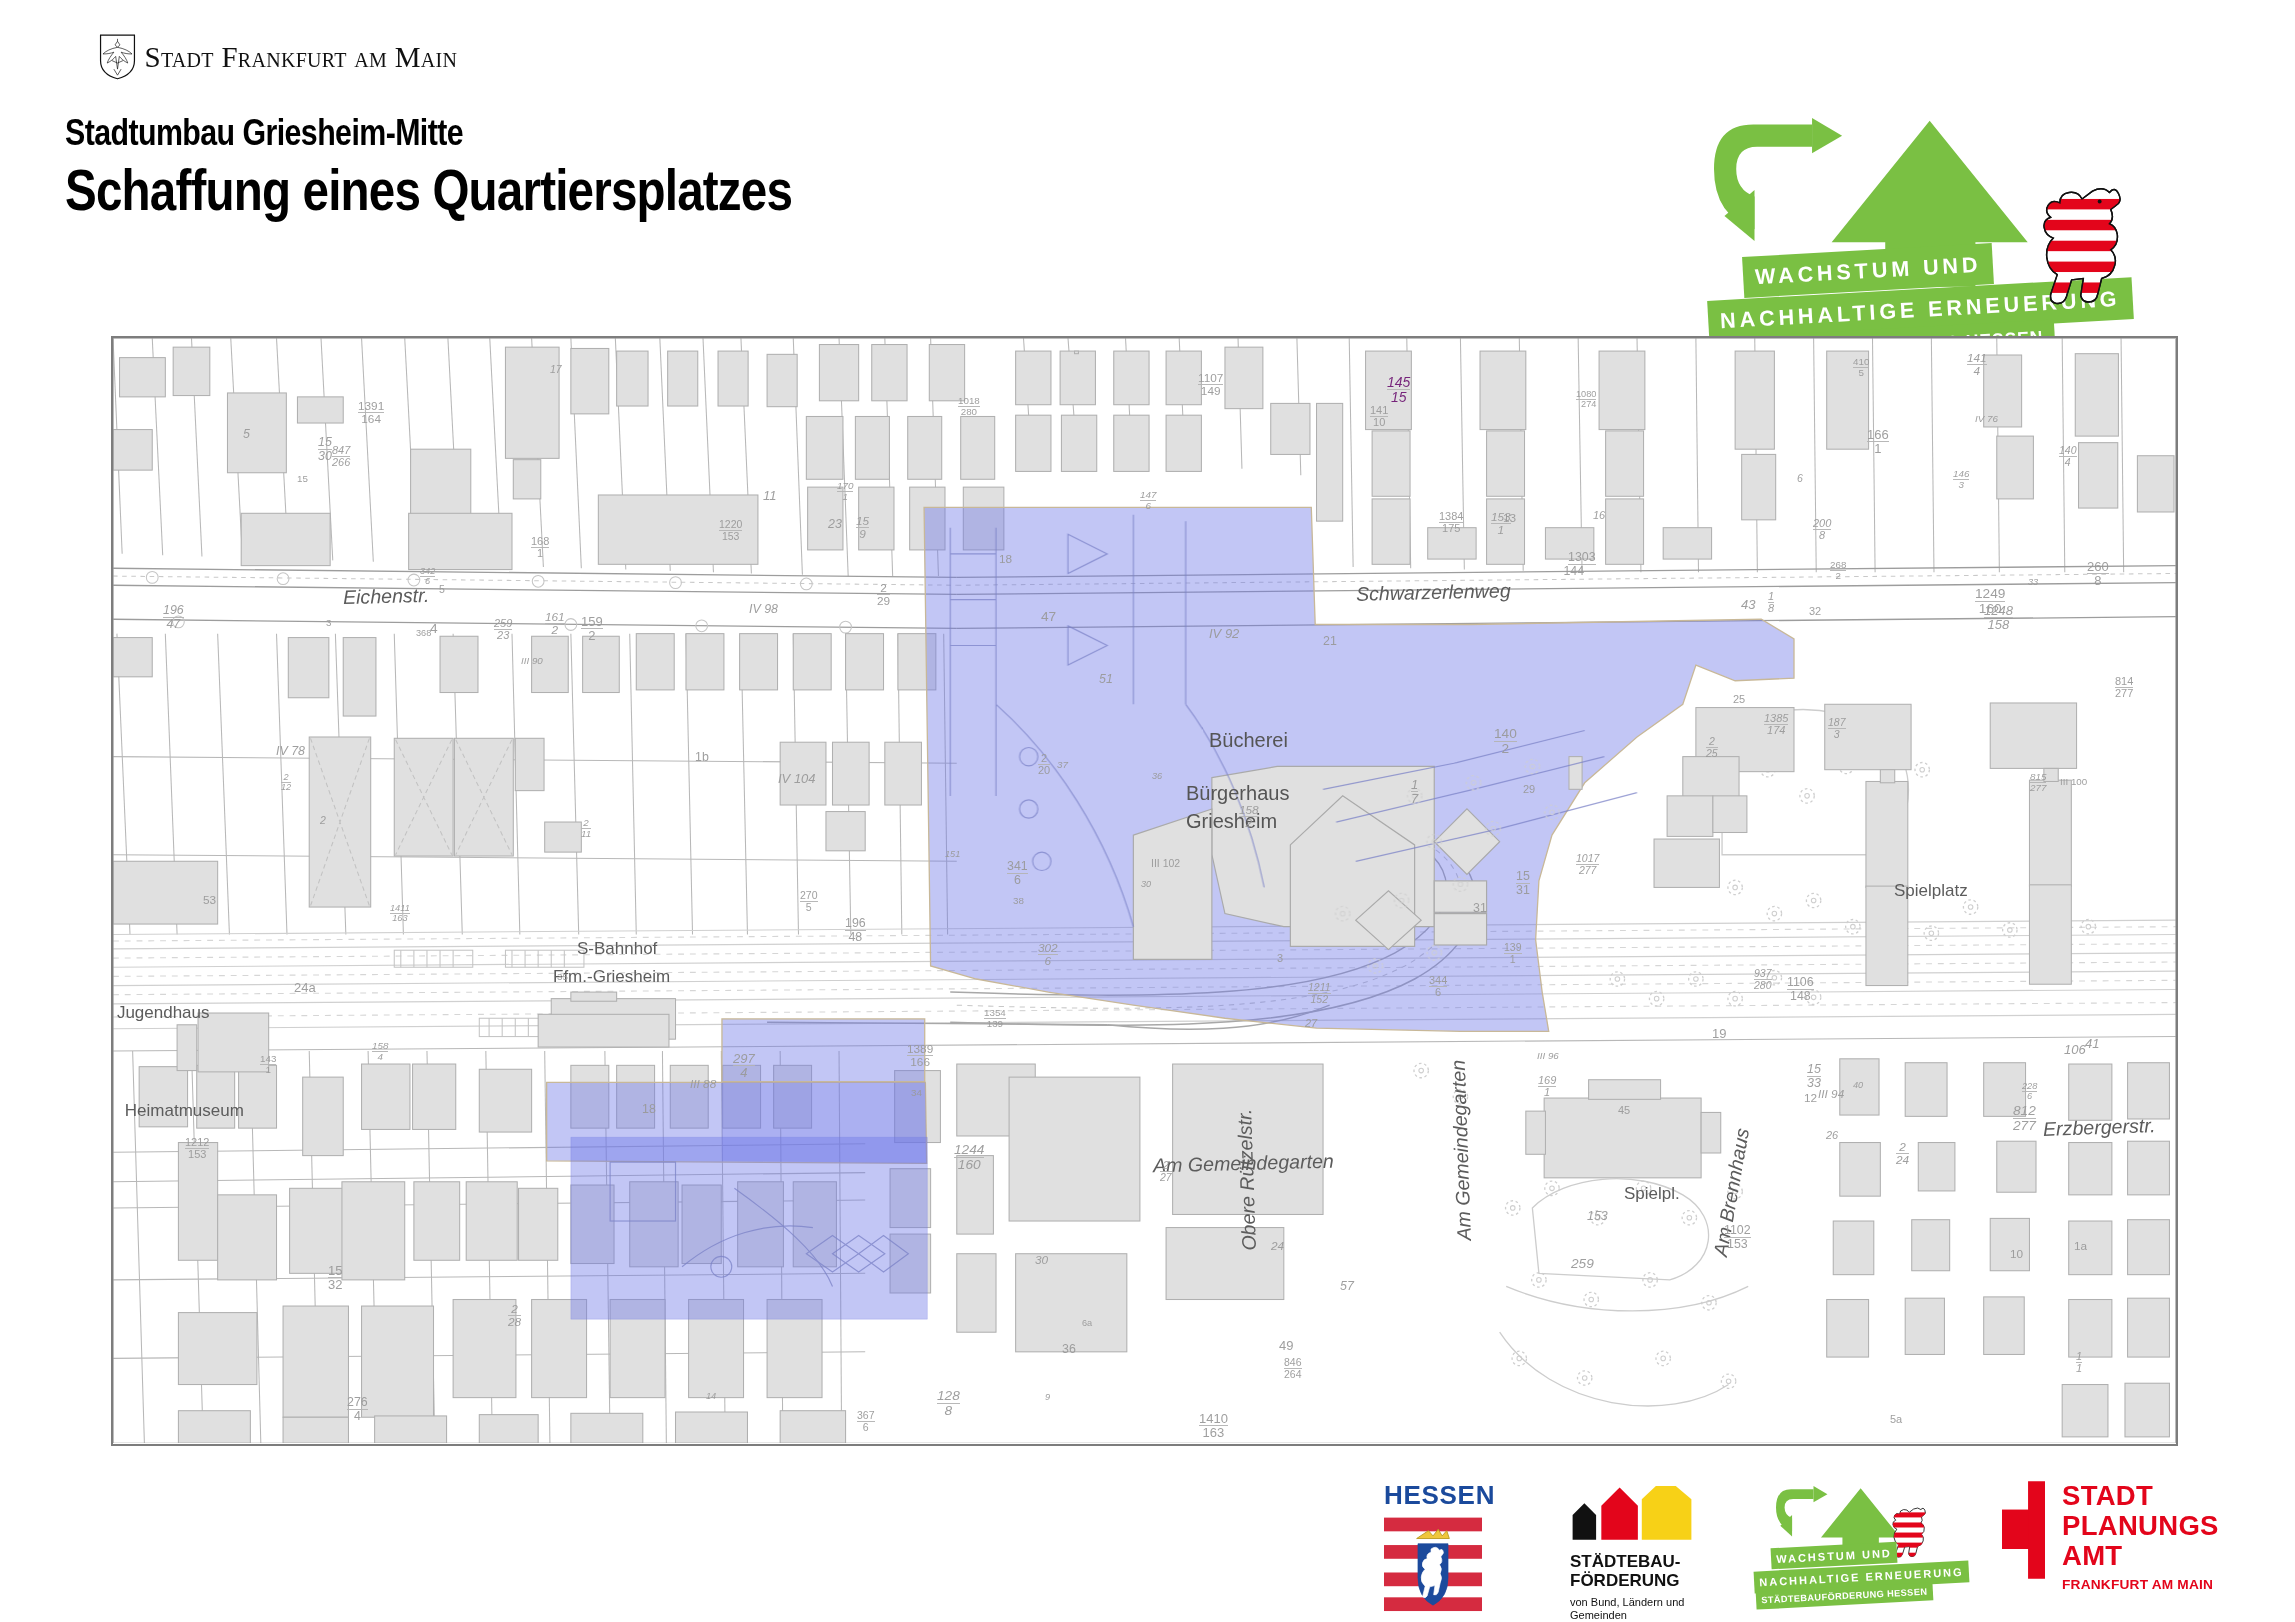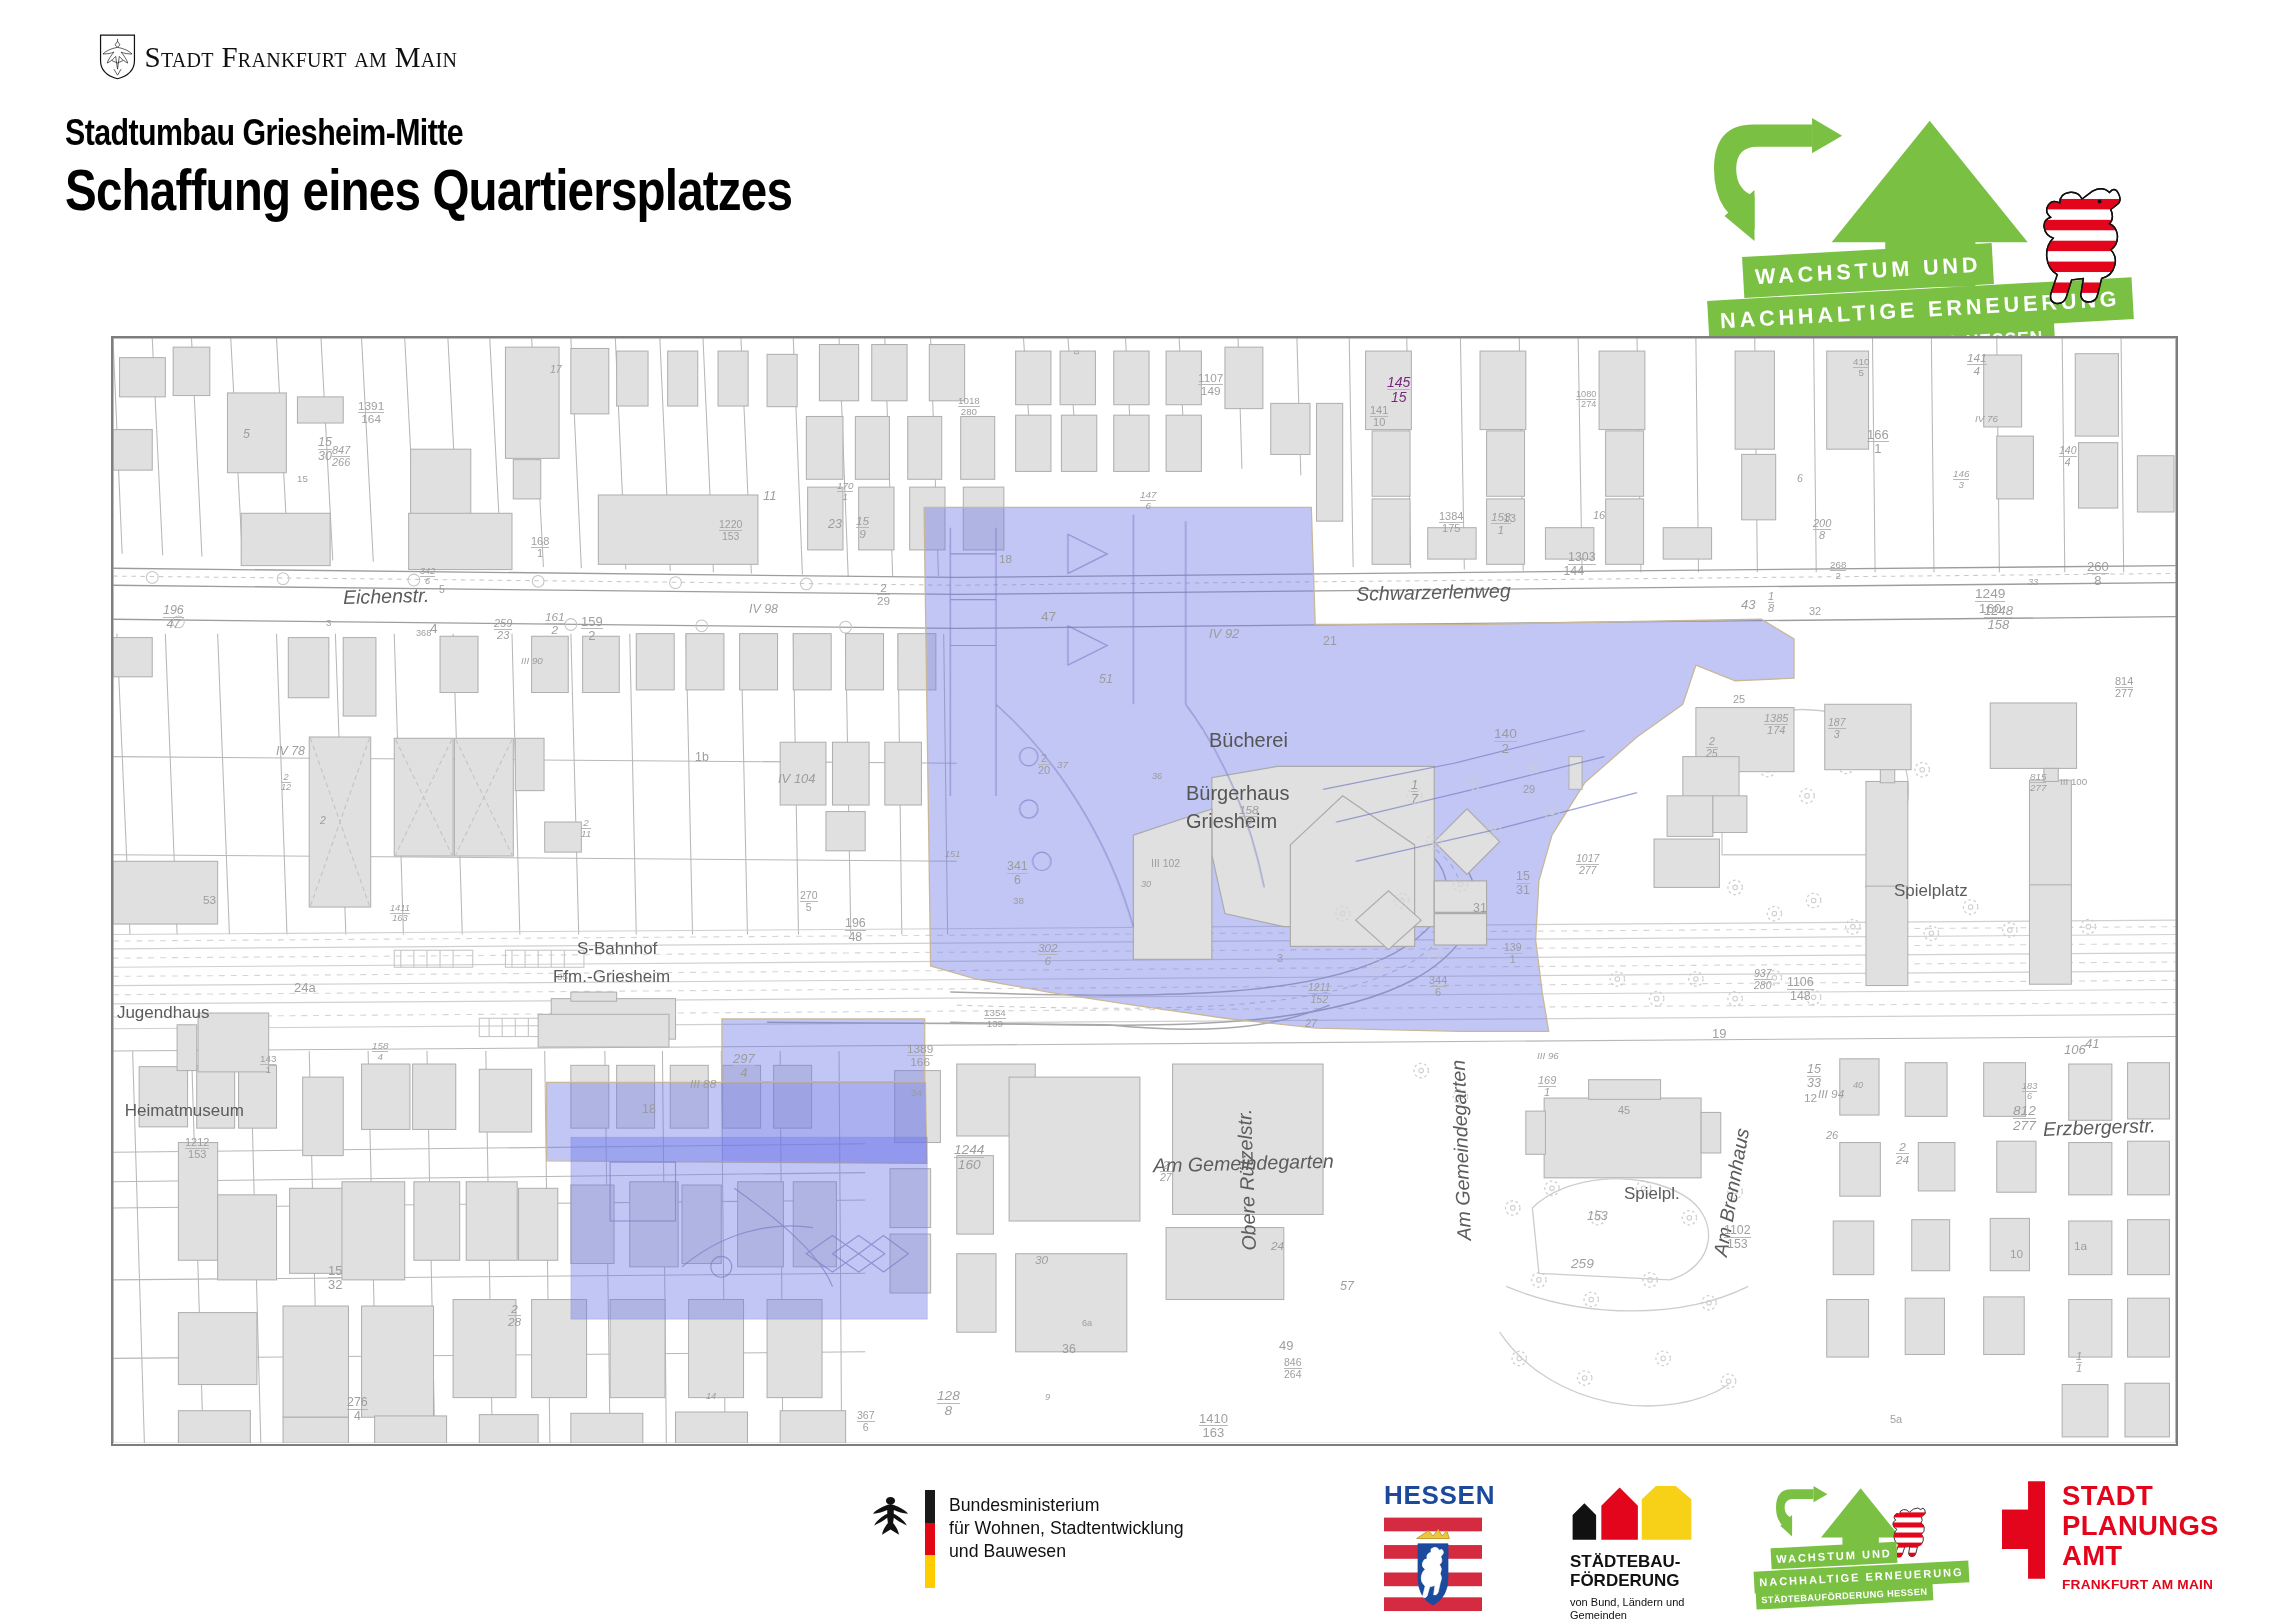"183" span { text: 183 -> 228 }
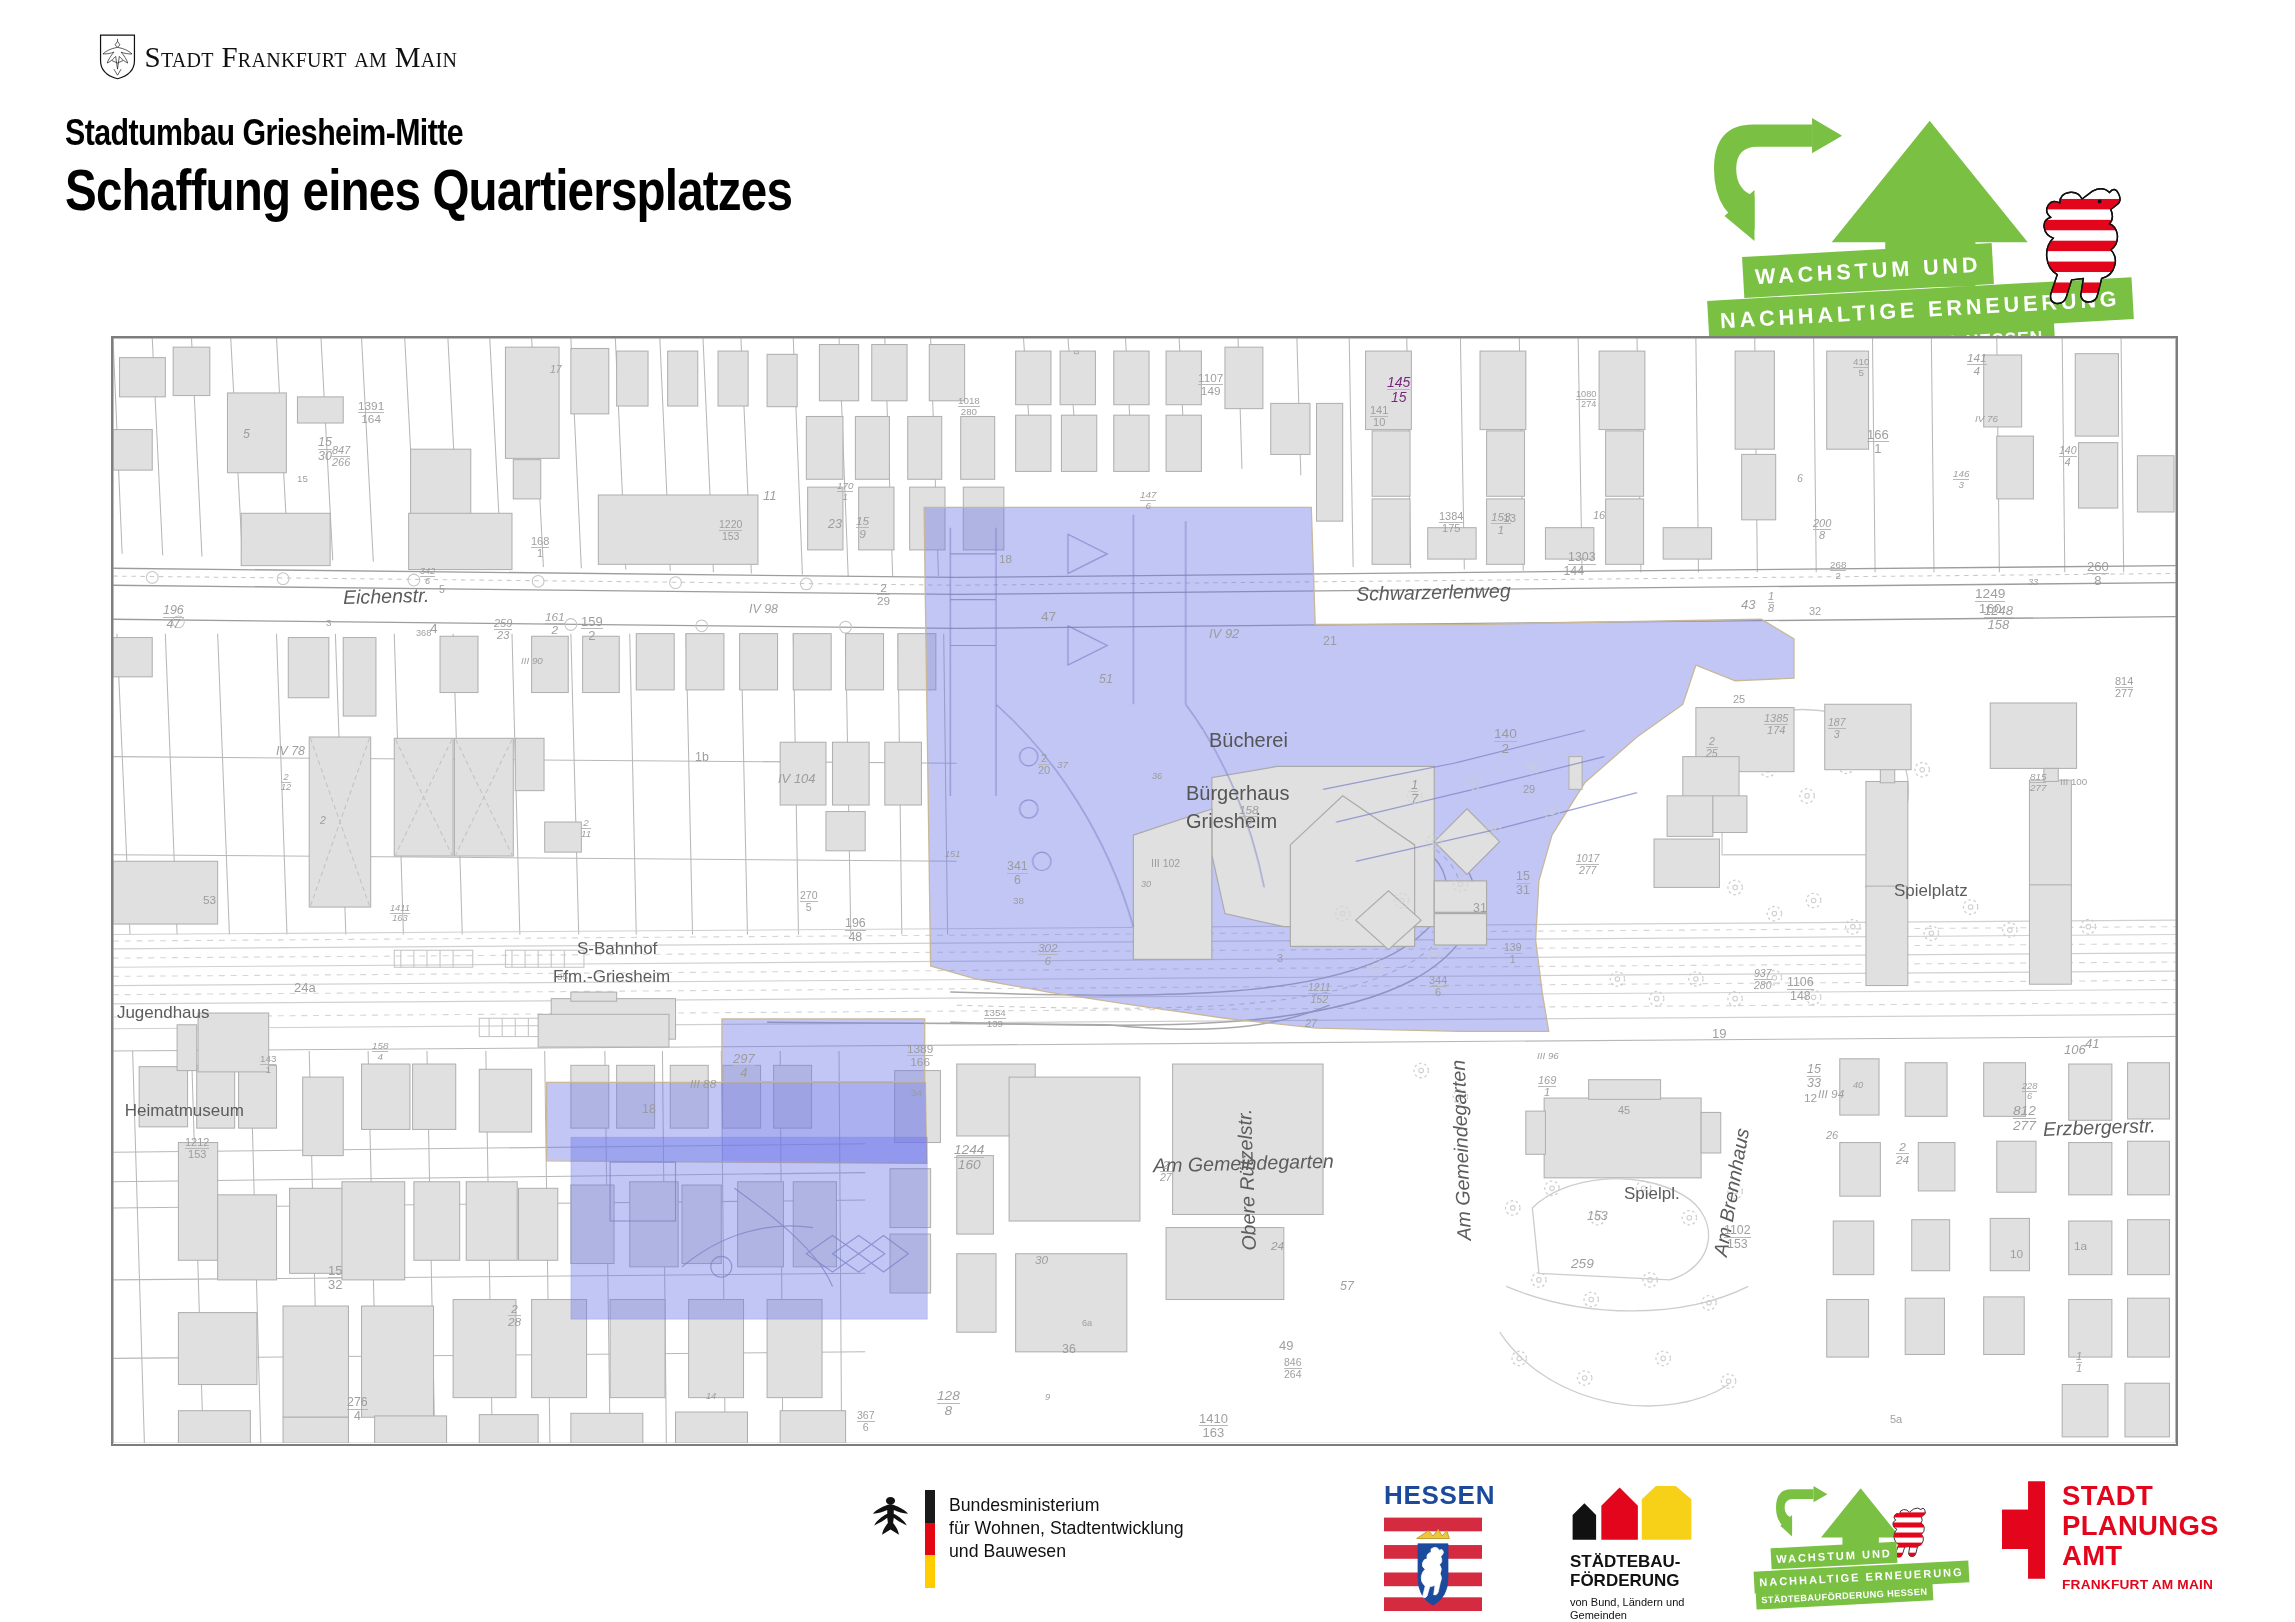"Bundesministerium" div.f-logo { html: <div> <svg> <g> <ellipse></ellipse> <path></path> </g> </svg> <div></div> <div> <div>Bundesministerium</div> <div>für Wohnen, Stadtentwicklung</div> <div>und Bauwesen</div> </div> </div> -> none }
